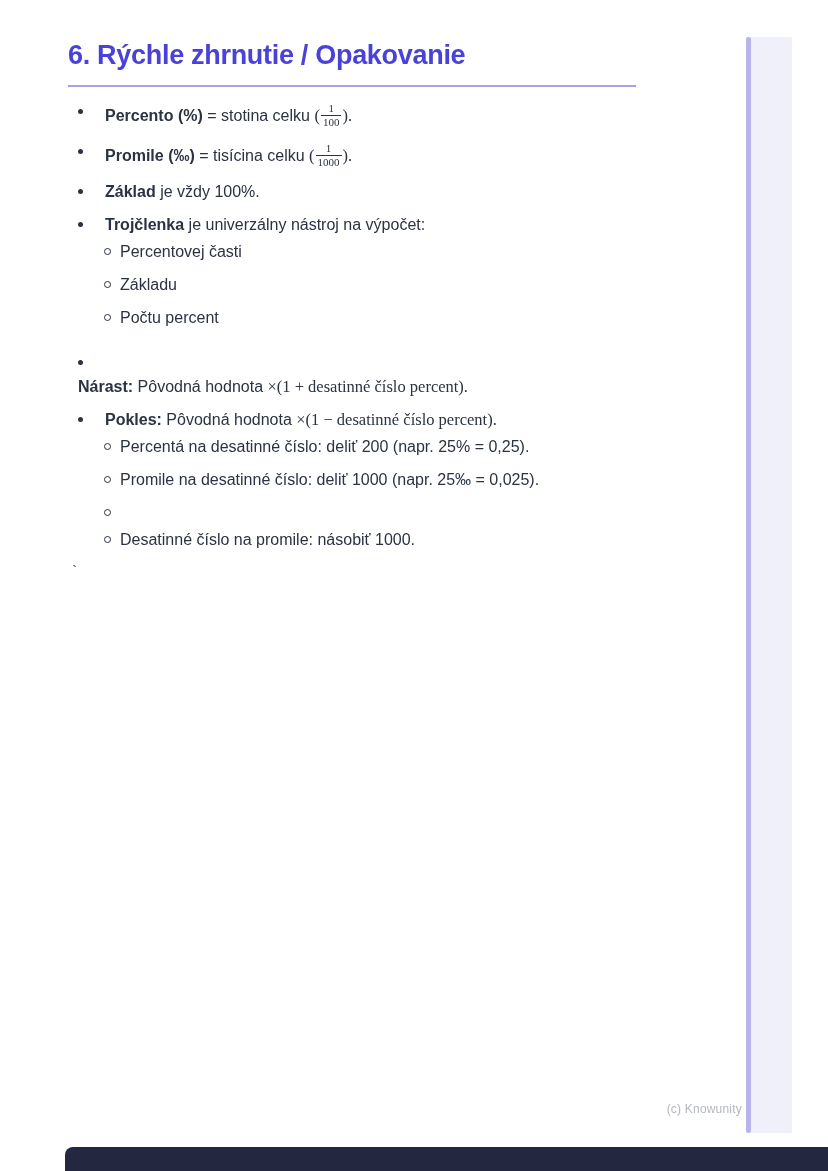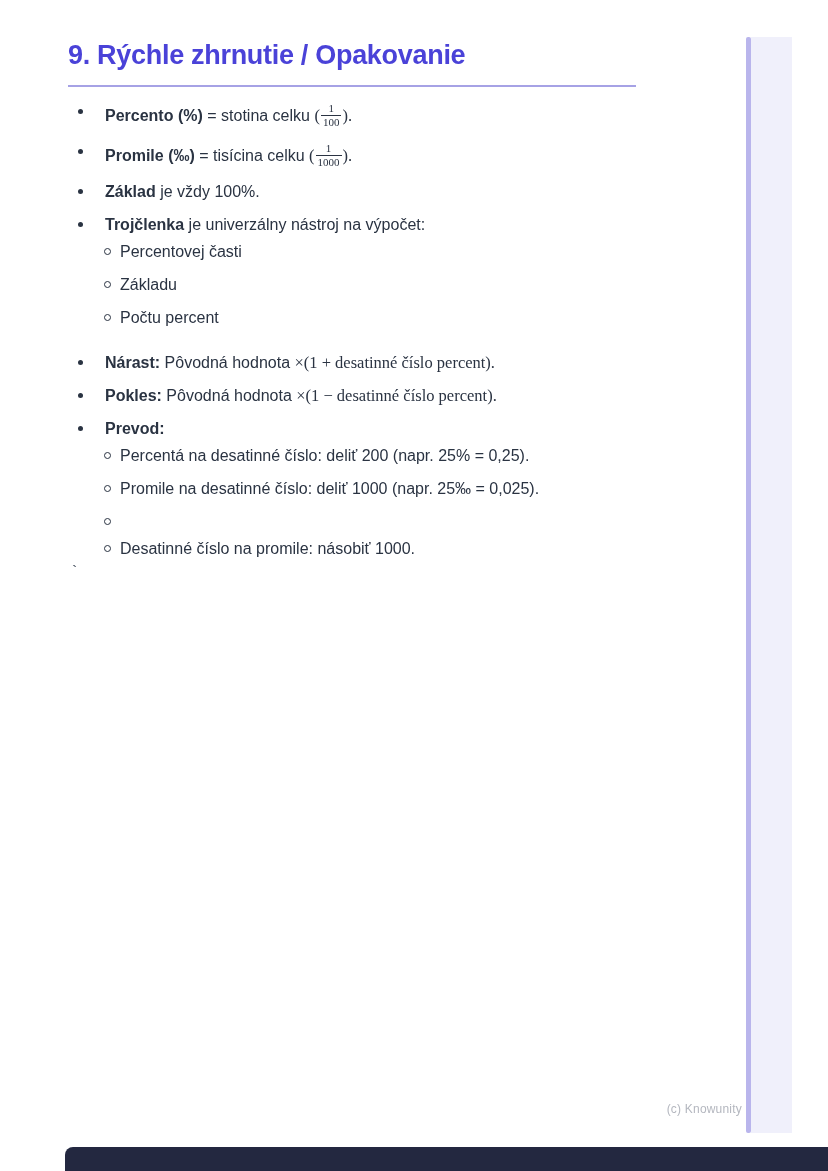"9. Rýchle zhrnutie / Opakovanie" h1.page-title { text: 9 -> 6 }
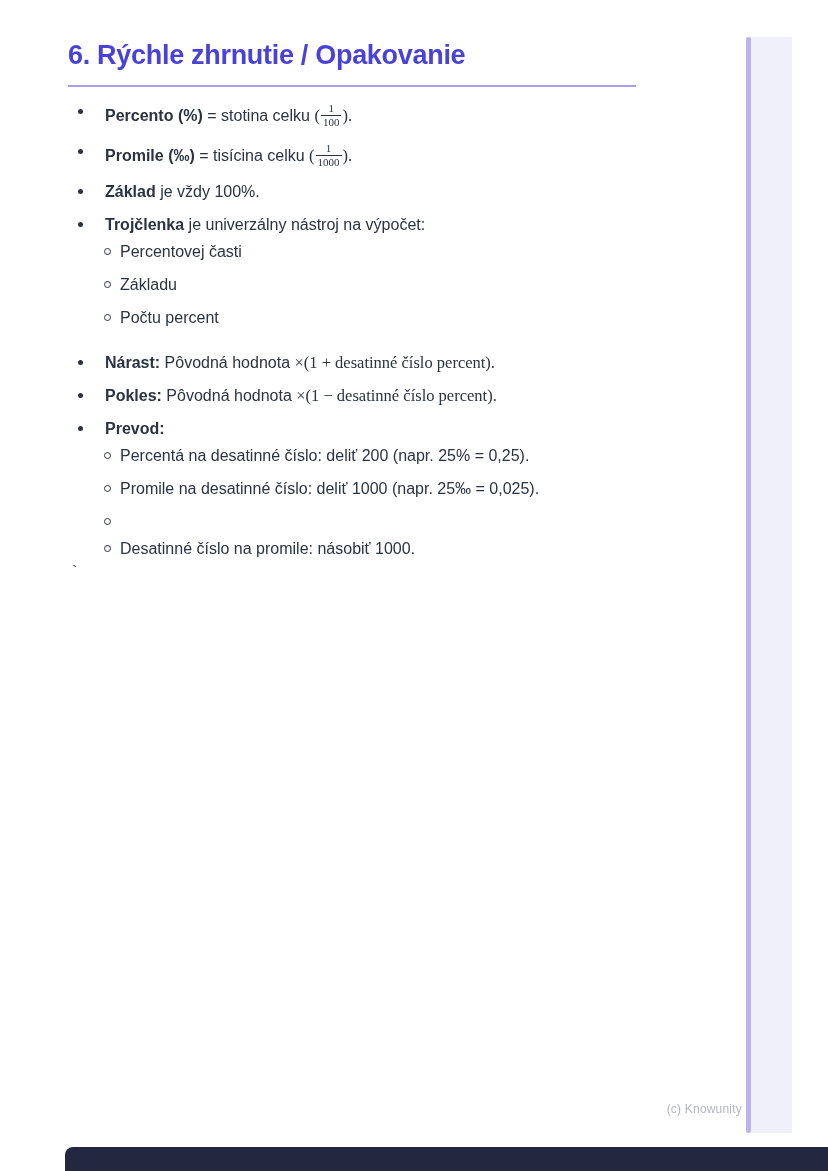"Nárast: Pôvodná hodnota ×(1 +" .after-sub { flex-direction: none -> column }
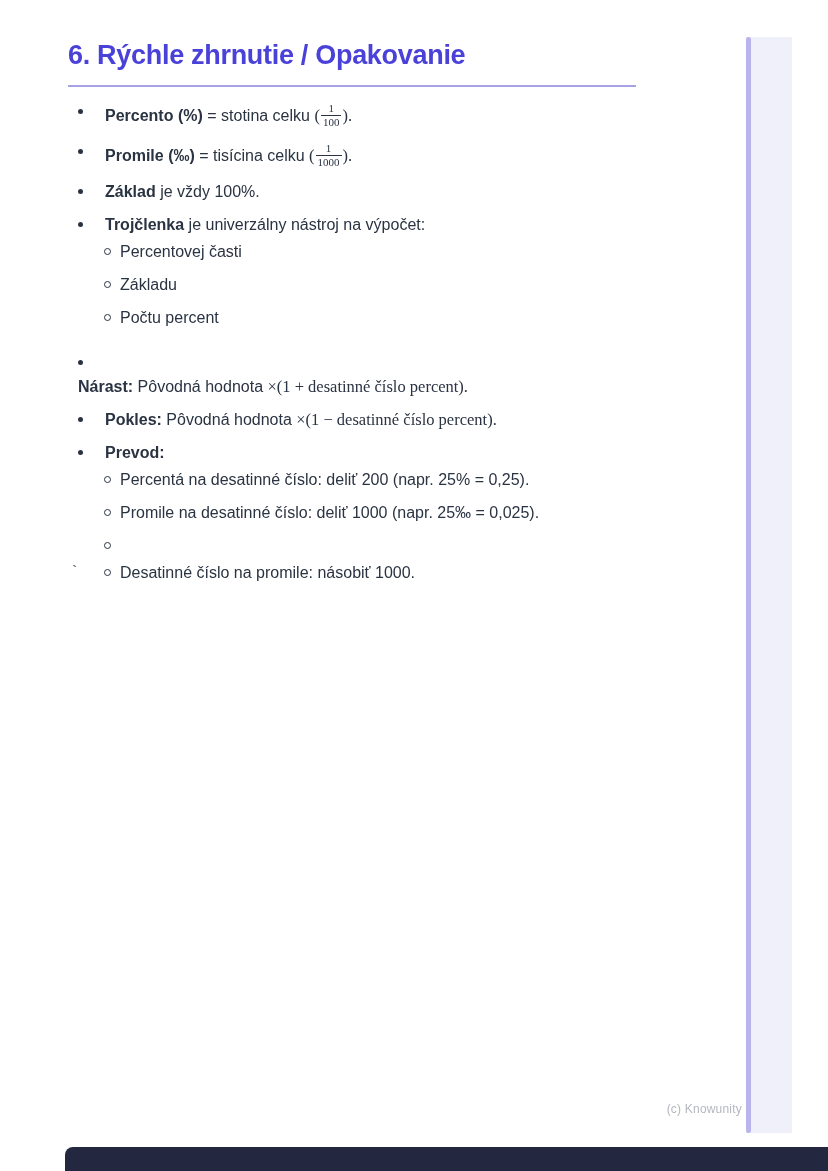"Prevod:" div.li { html: <div> <span></span> <span><span>Prevod:</span></span> </div> -> none }
